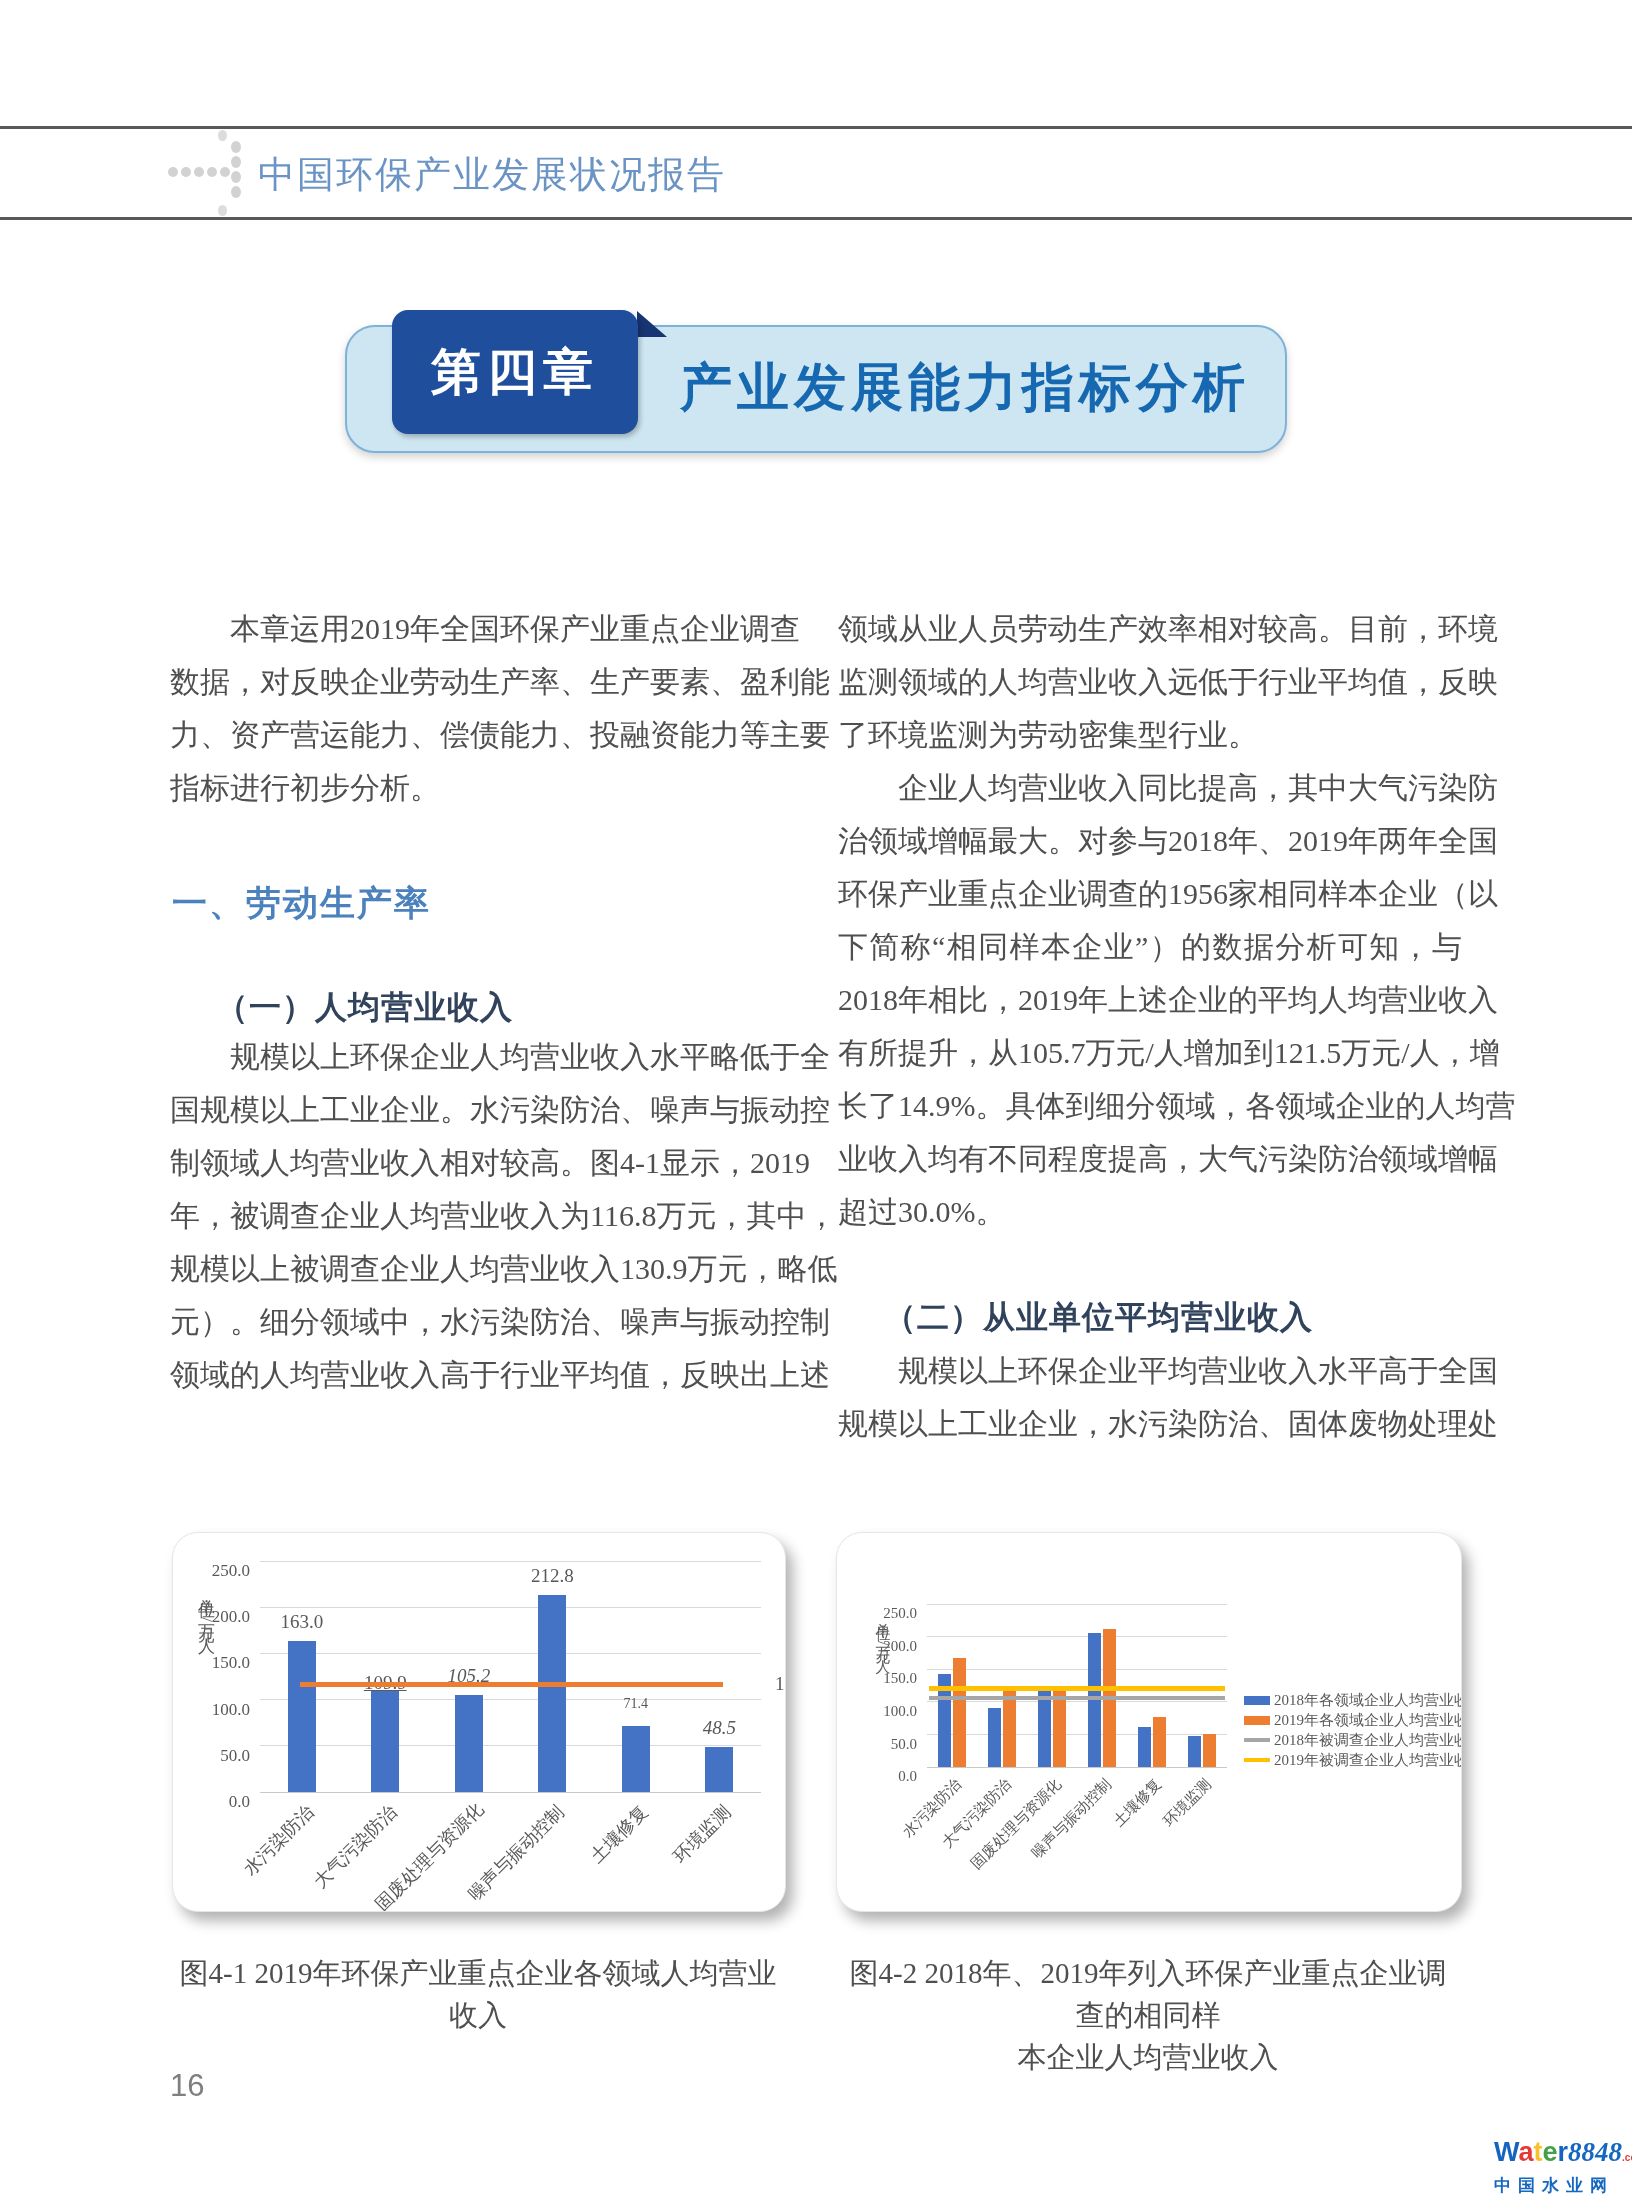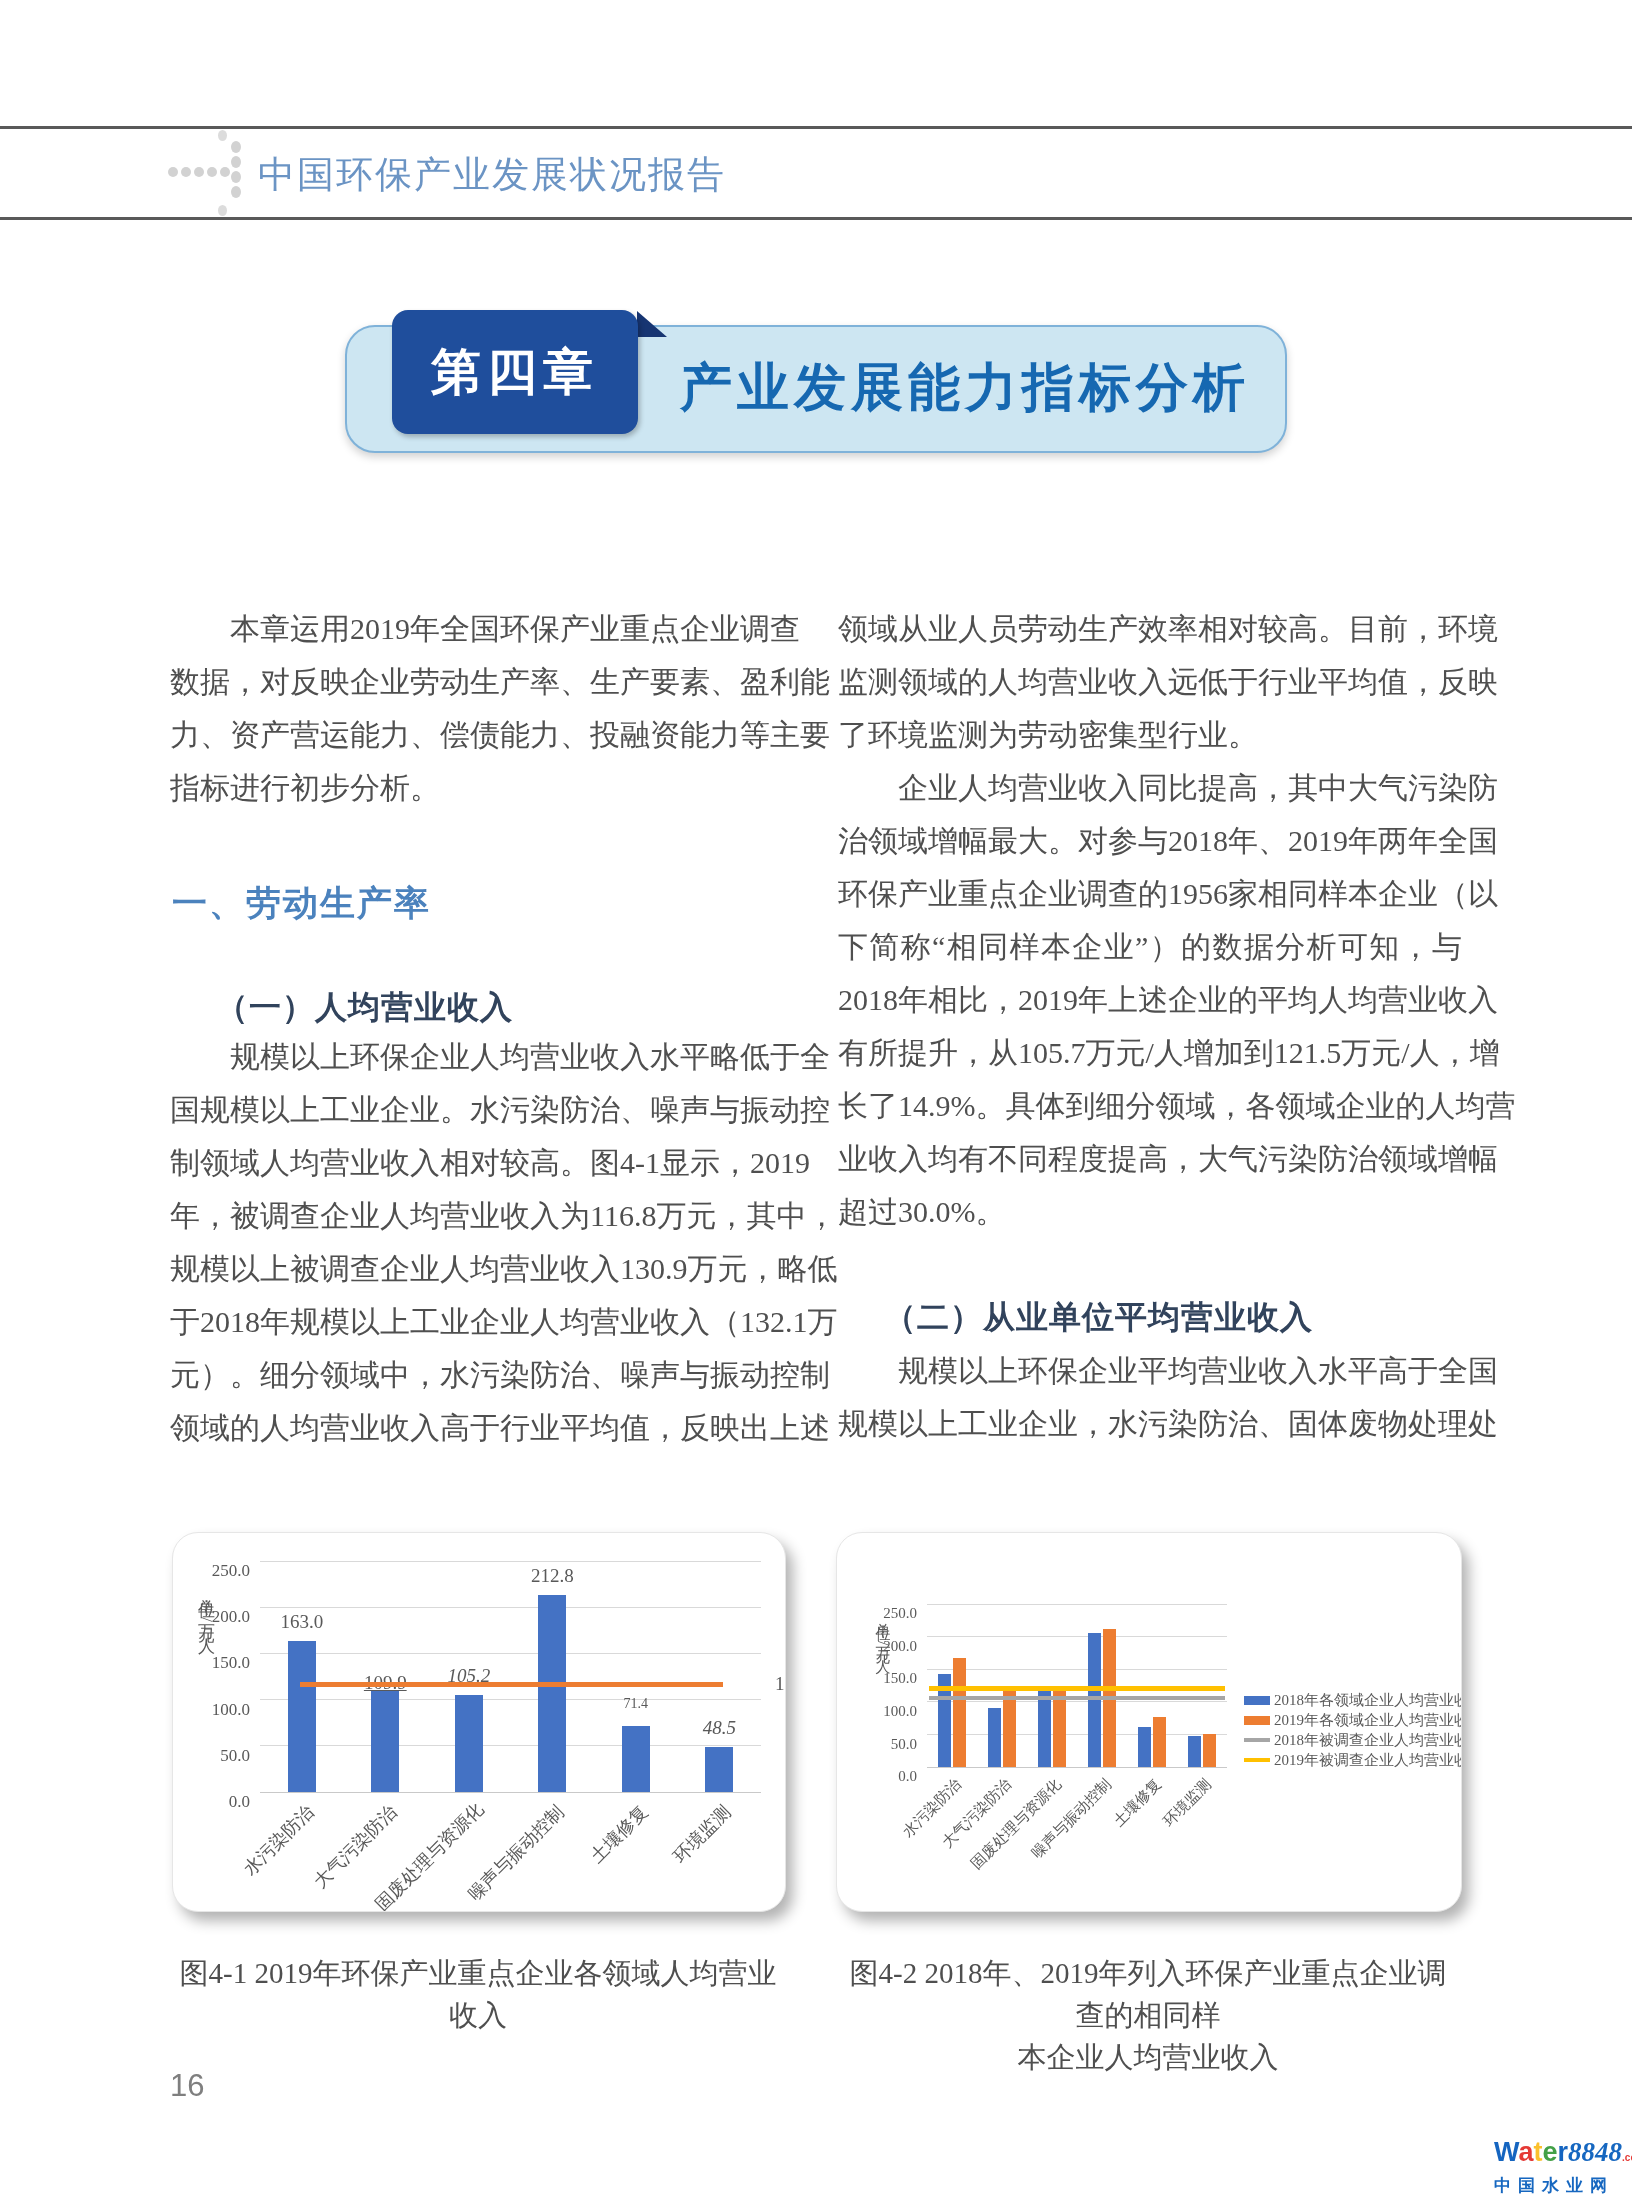"于2018年规模以上工业企业人均营业收入（132.1万" div.tline { html: <div>于2018年规模以上工业企业人均营业收入（132.1万</div> -> none }
